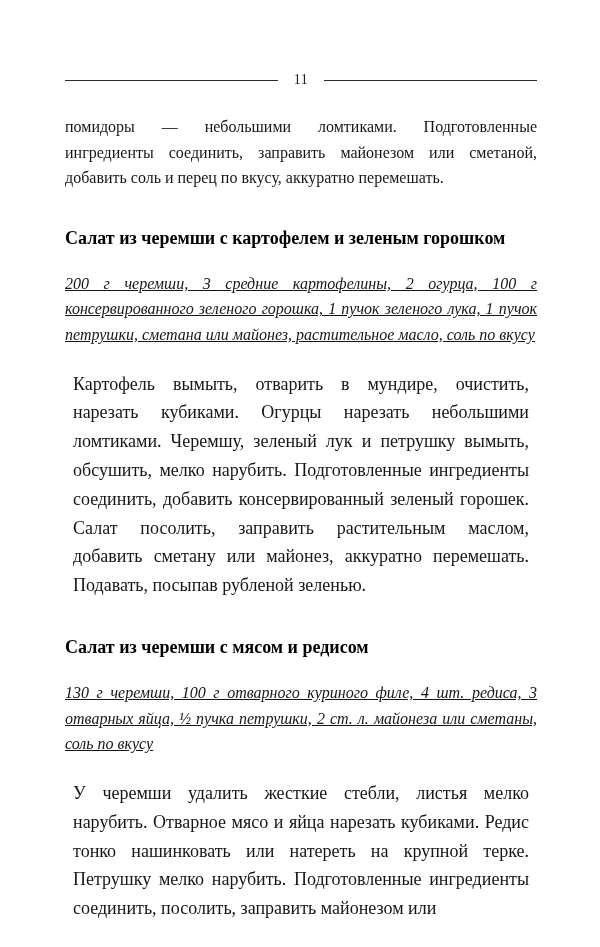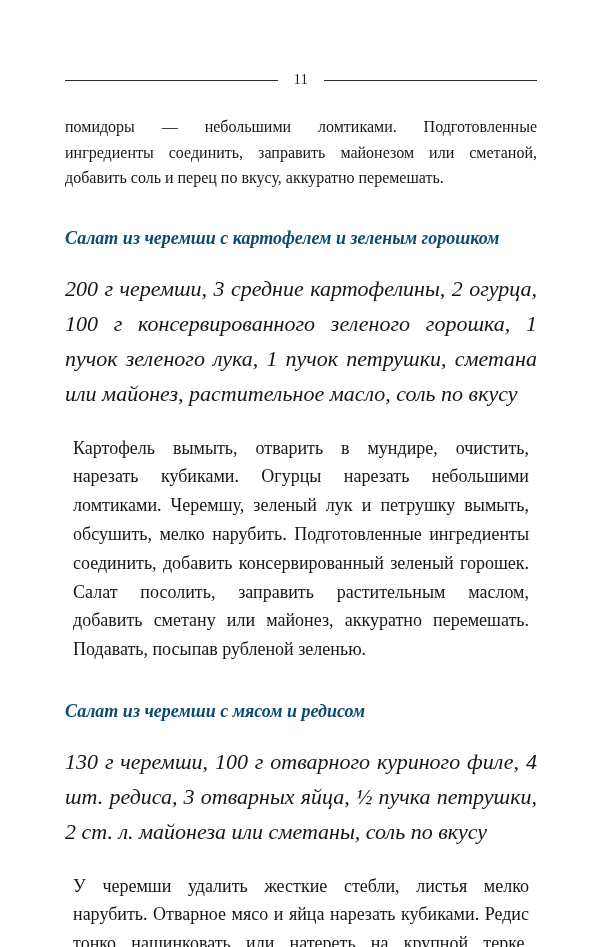"Салат из черемши с картофелем" .recipe-title { color: #0c4a6e -> #000000; font-style: italic -> none }
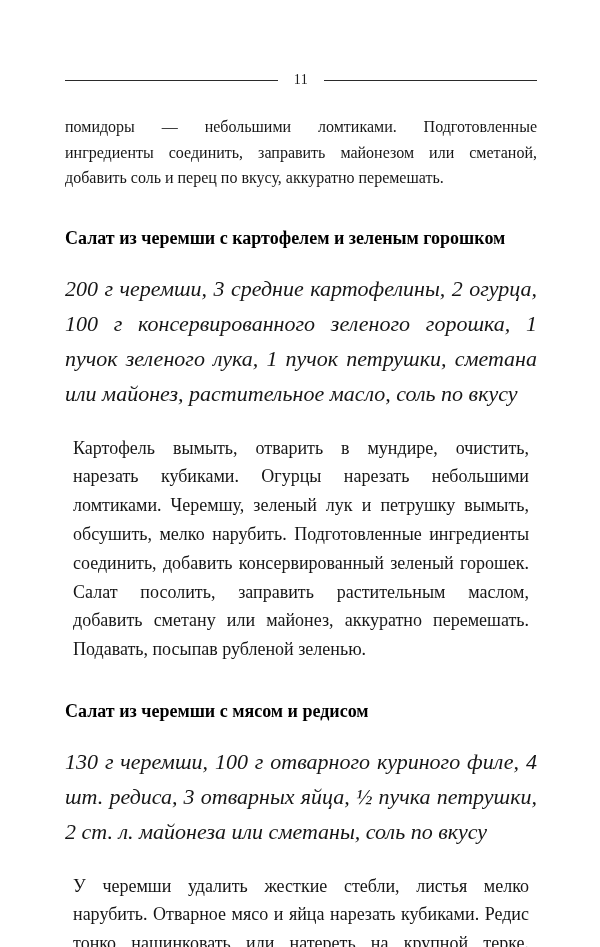"200 г черемши, 3 средние" .ingredients { font-size: 22px -> 16px; text-decoration: none -> underline }
